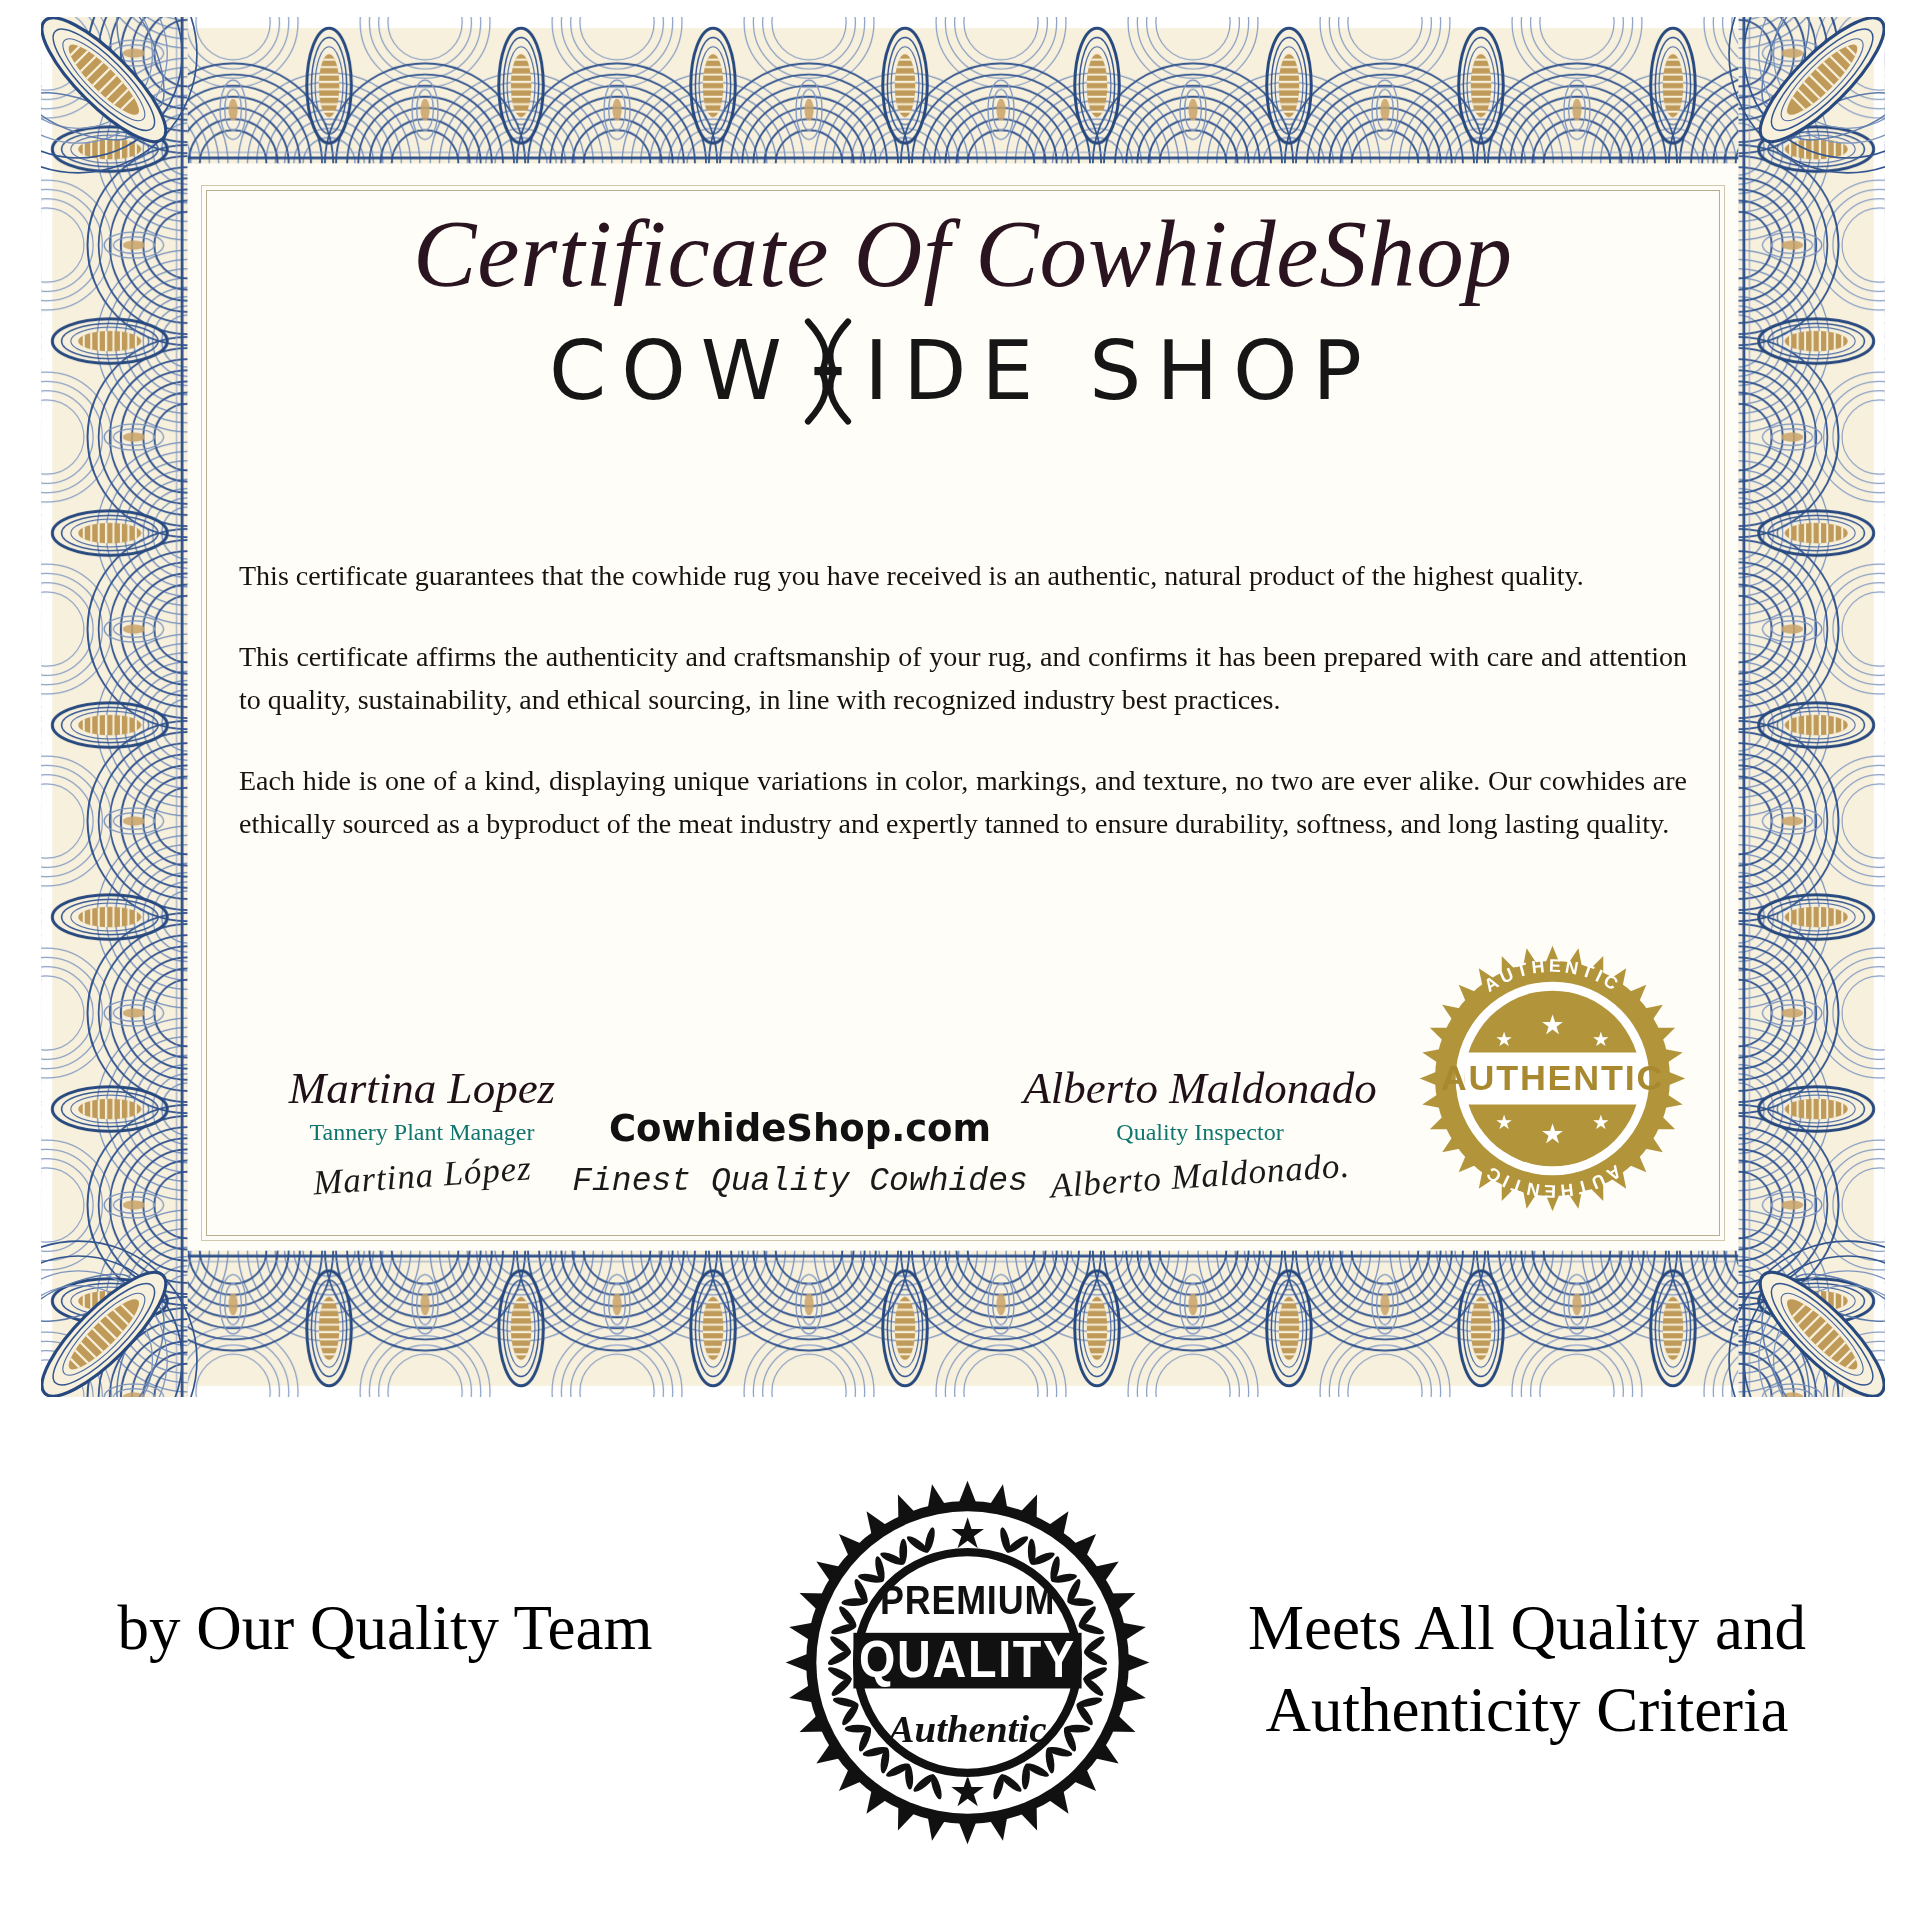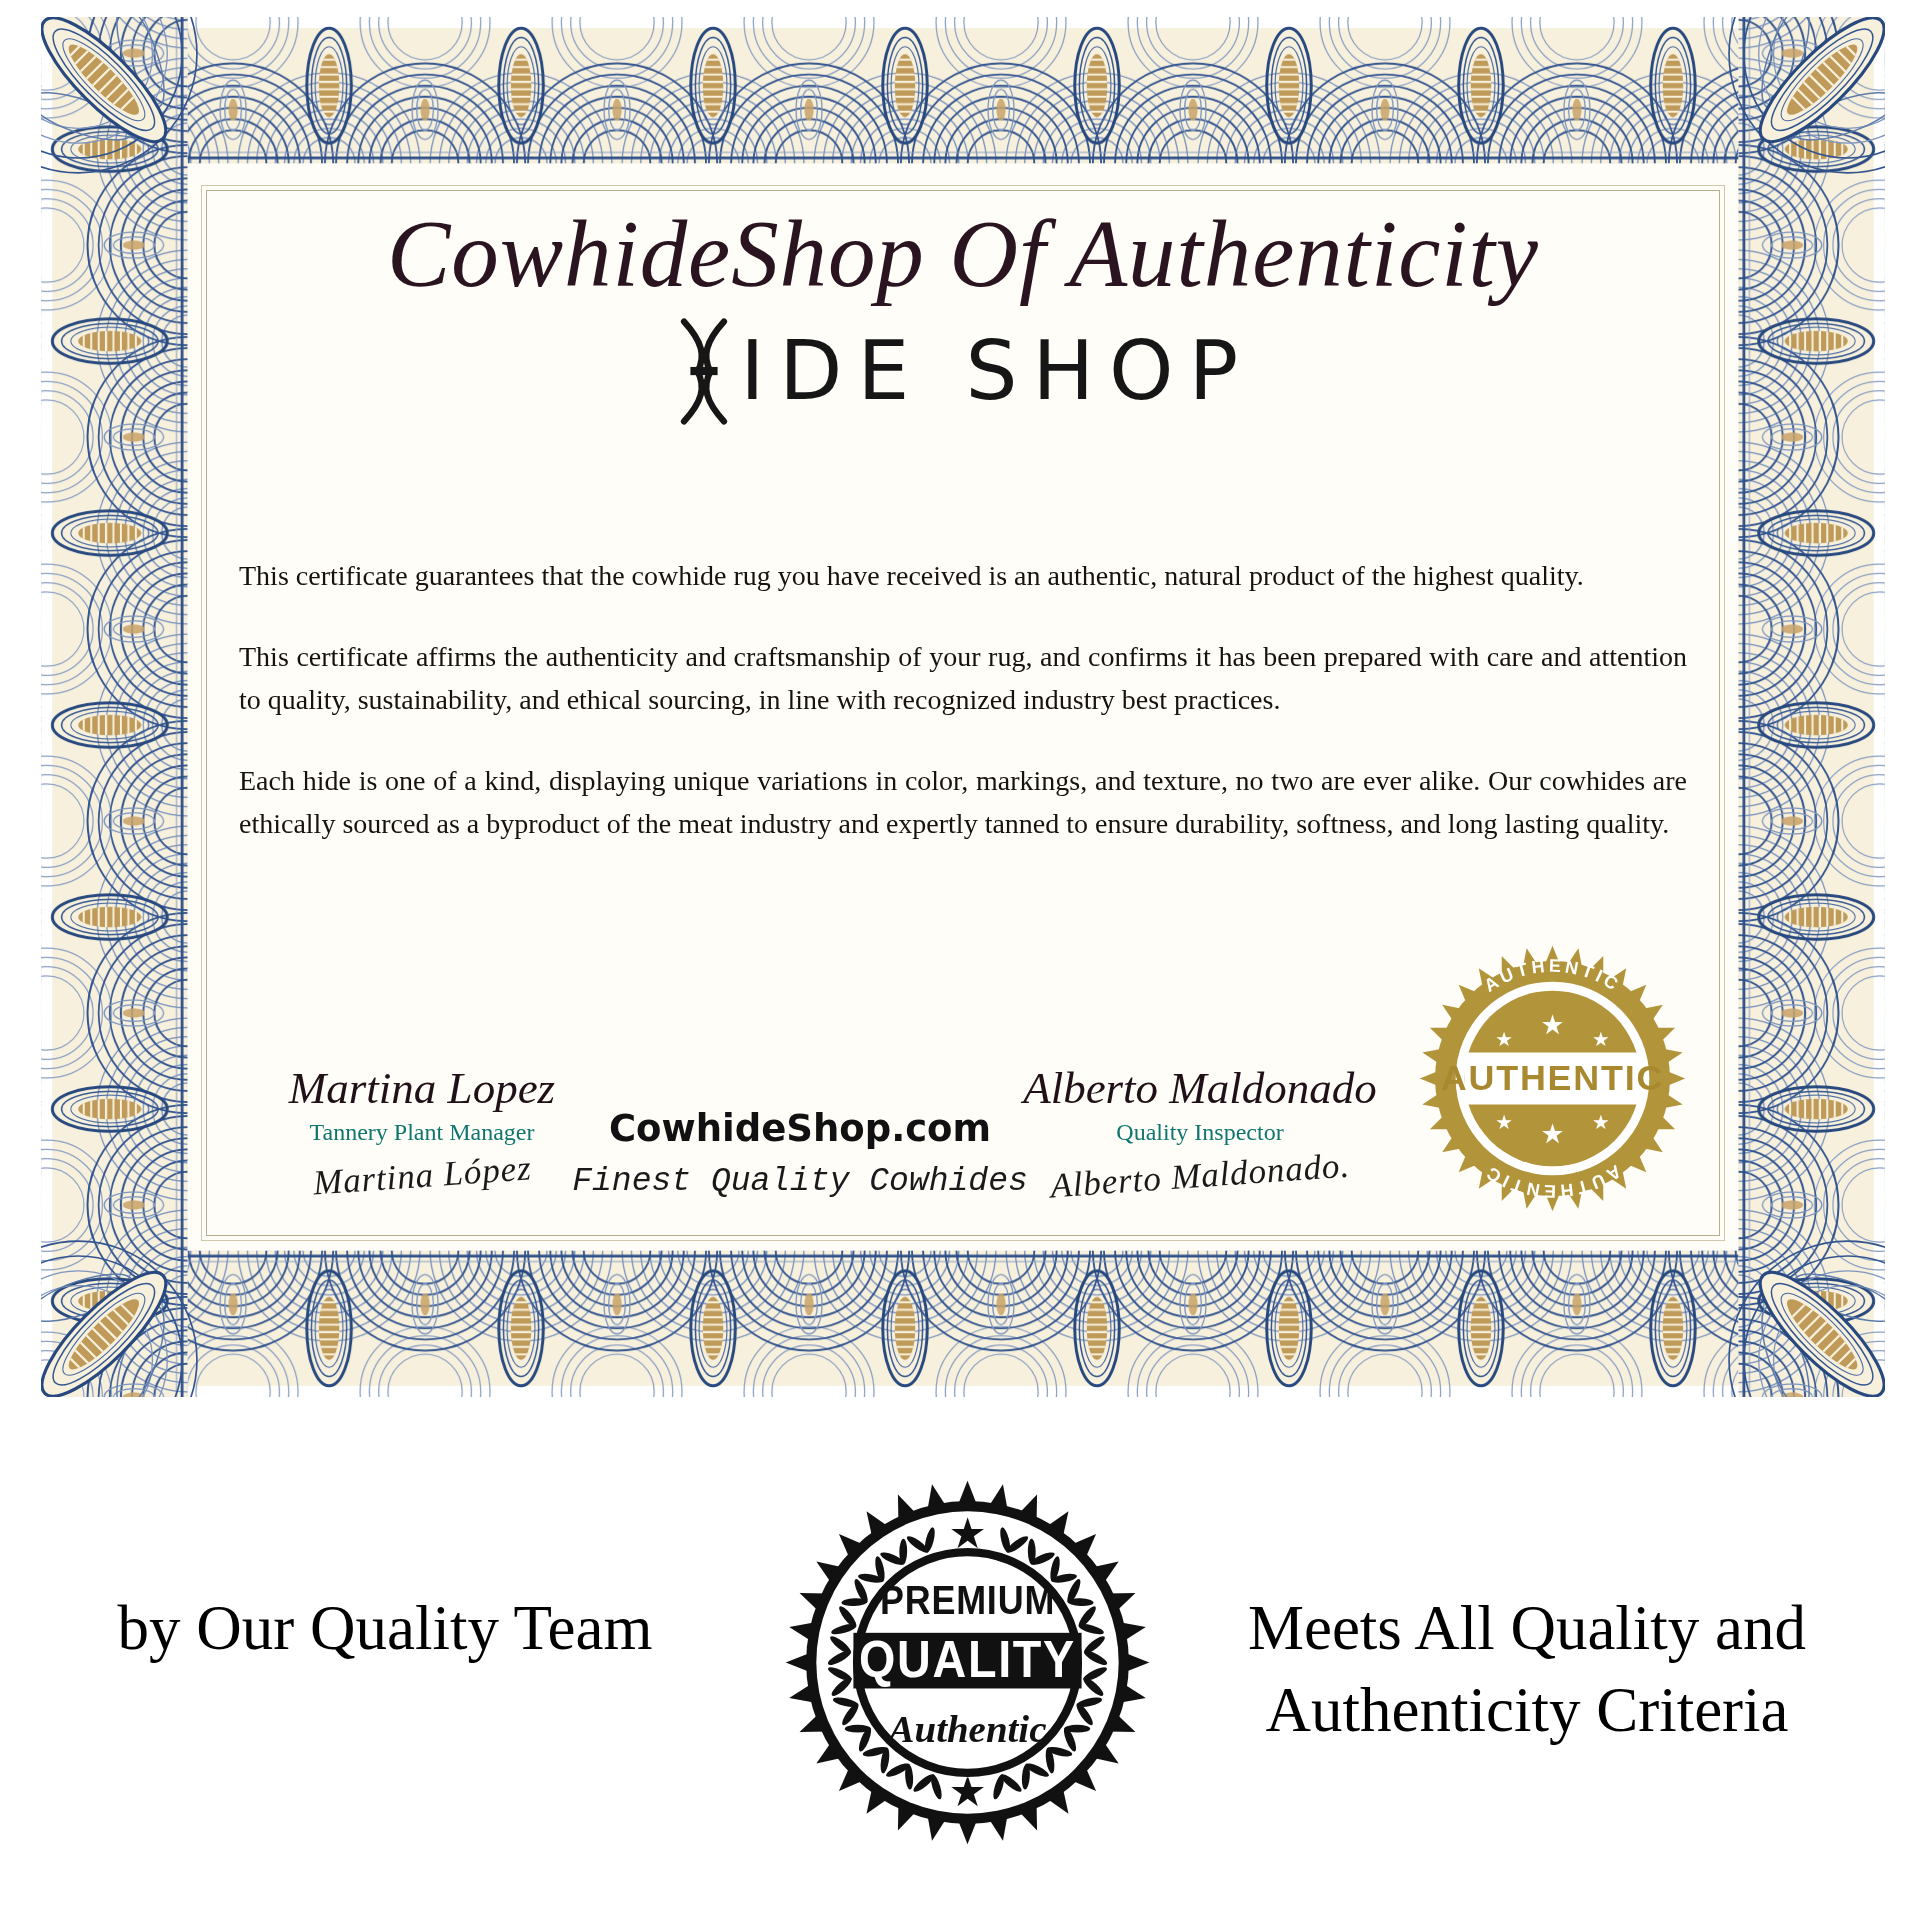"CowhideShop Of Authenticity" div.title { text: CowhideShop Of Authenticity -> Certificate Of CowhideShop }
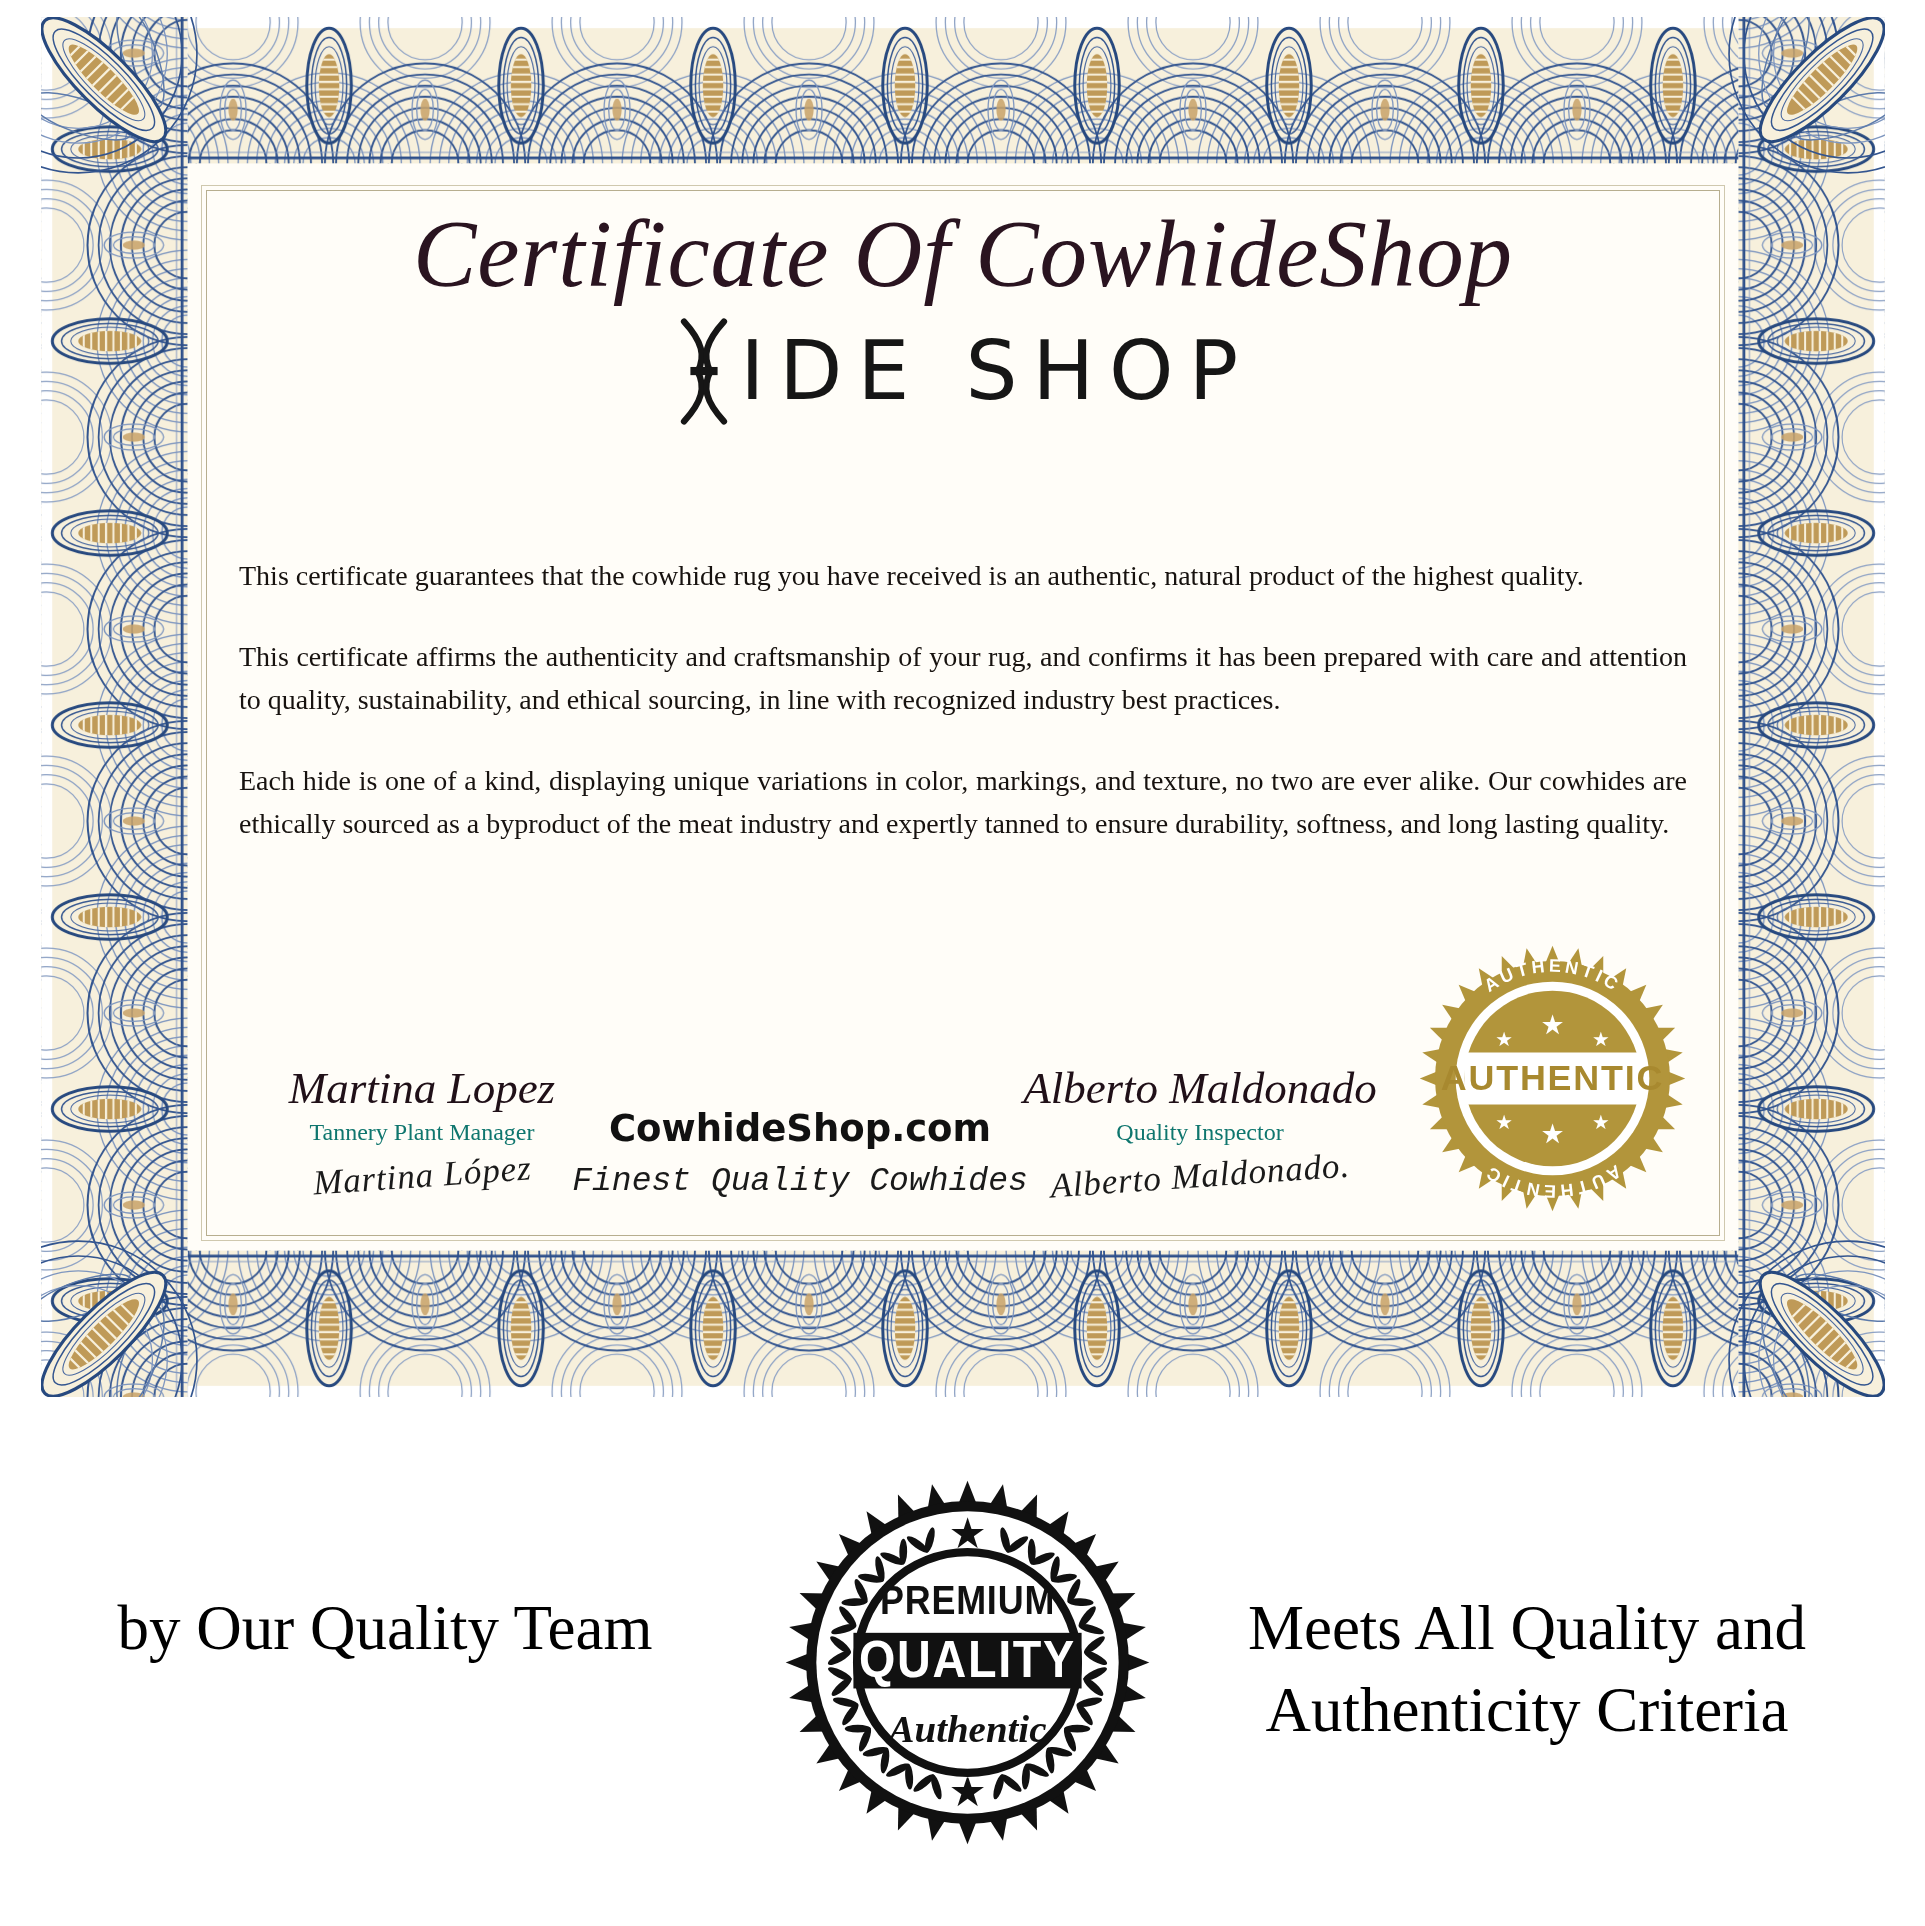"COW" span.logo-text { html: none -> <span>COW</span> }
